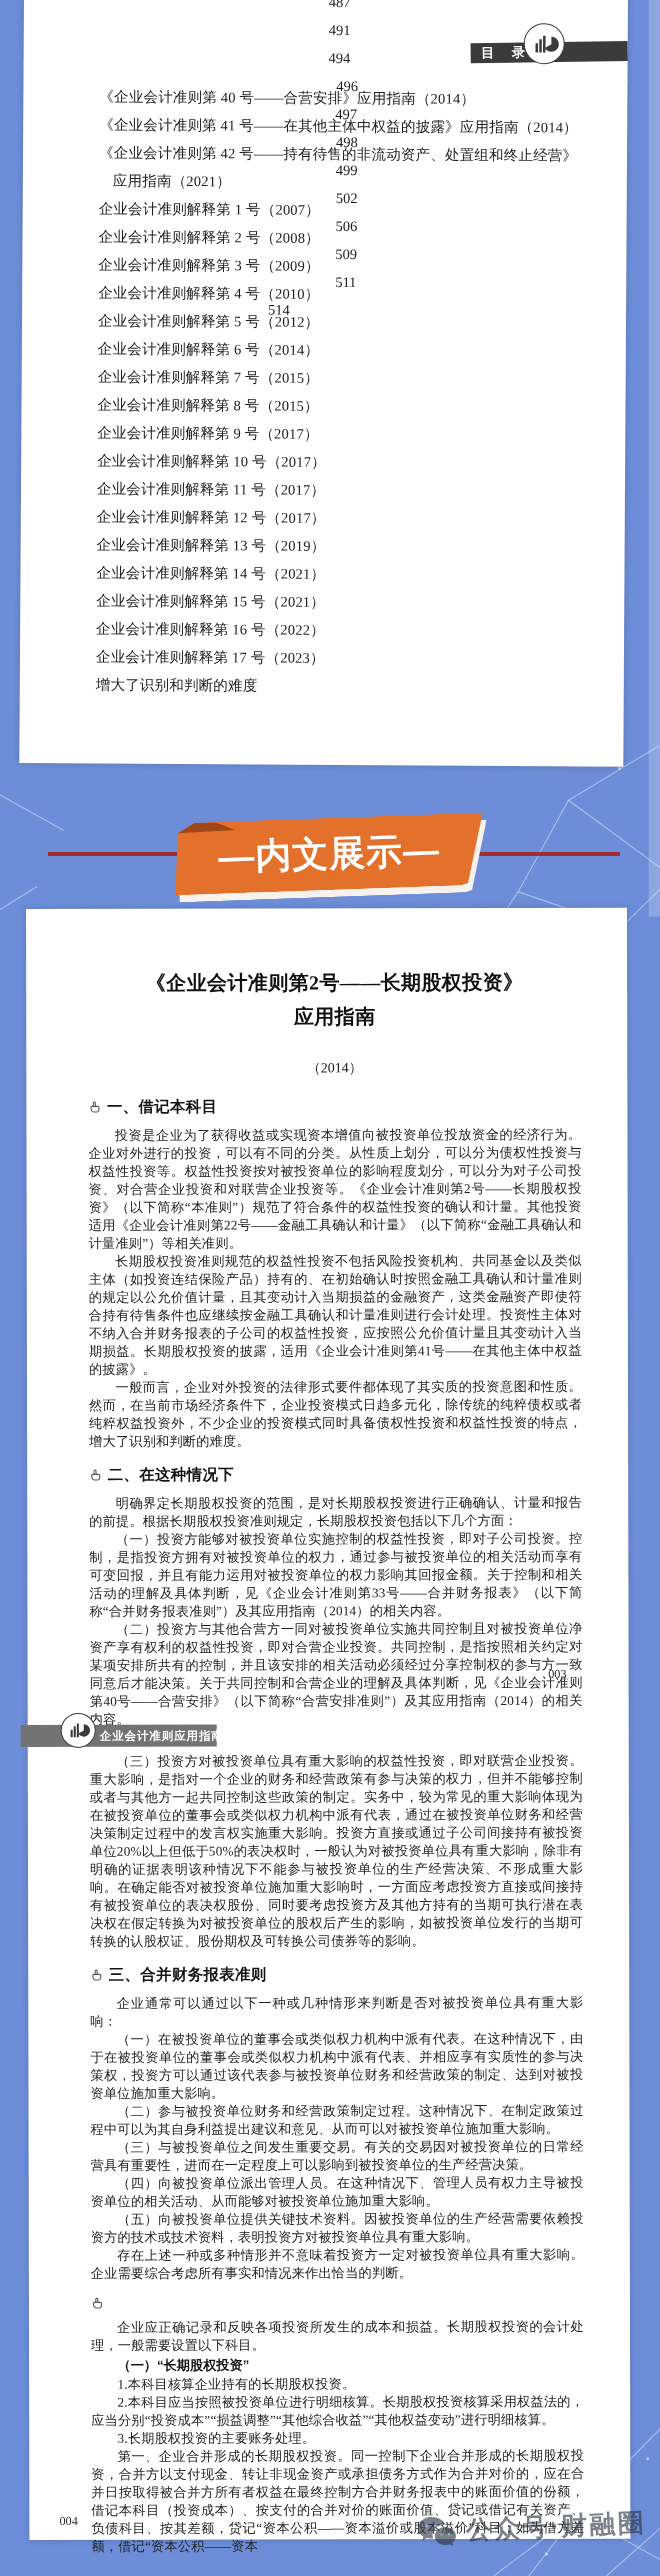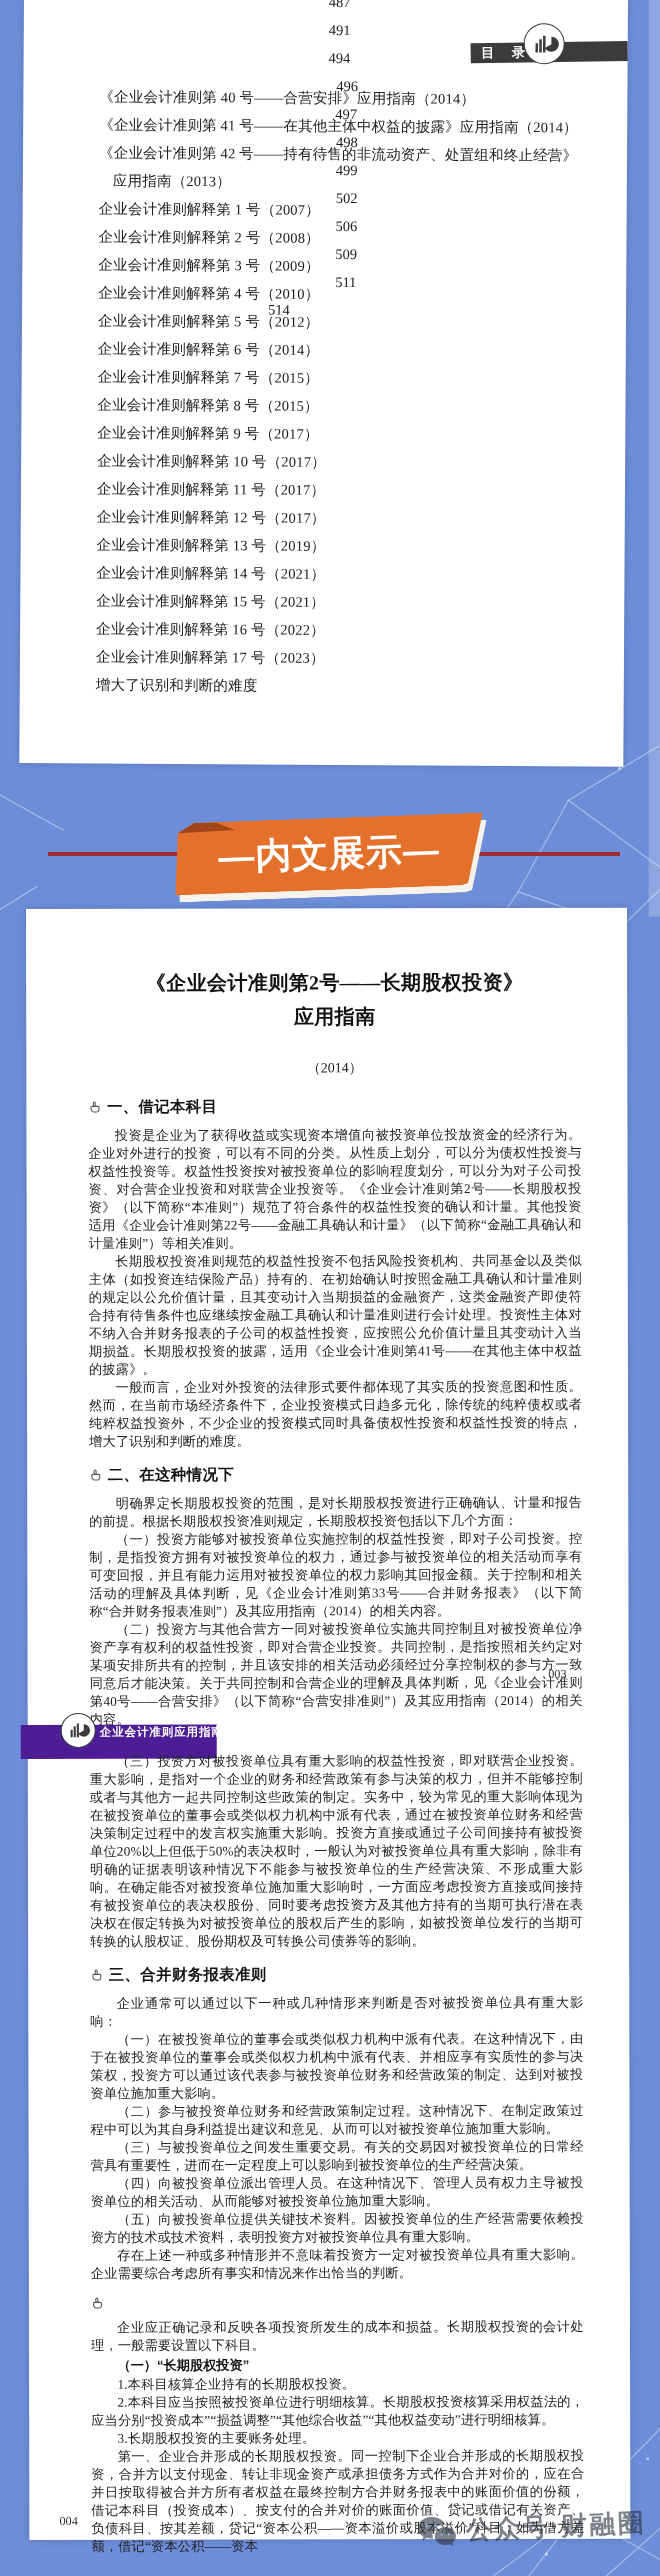"应用指南（2013）" span.toc-title { text: 2013 -> 2021 }
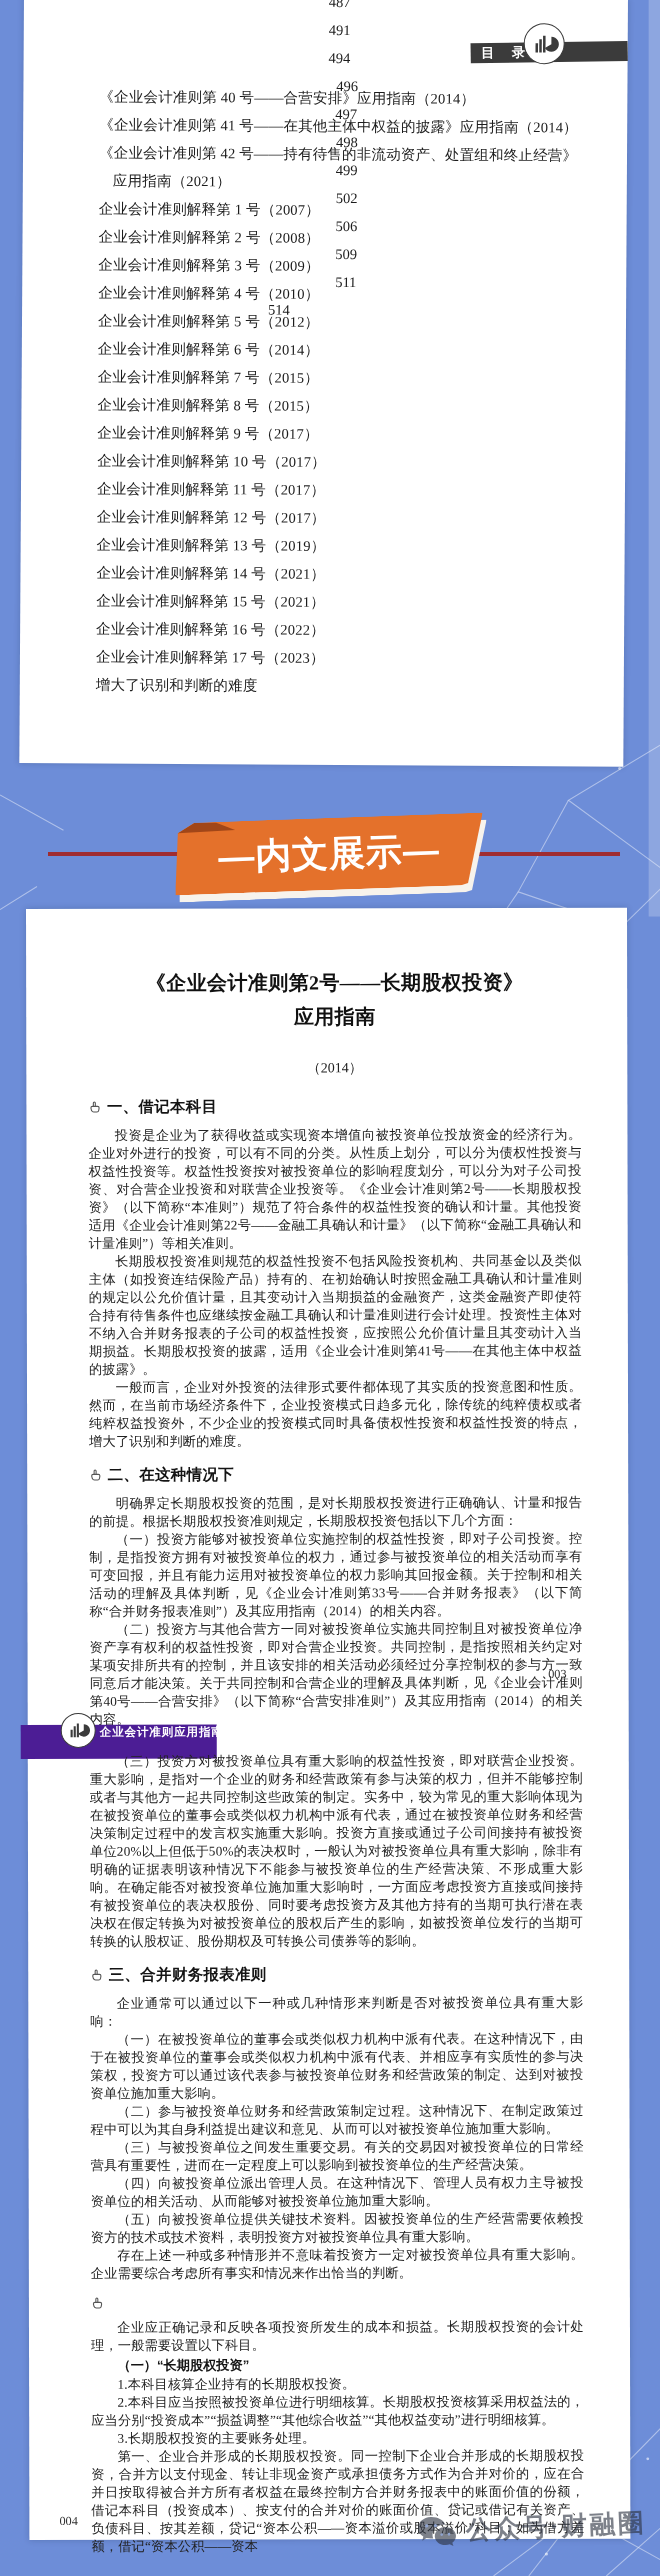"企业会计准则应用指南" .inner-head-bar { align-items: none -> center; background: #4c1d95 -> #737373; height: 34px -> 22px }
